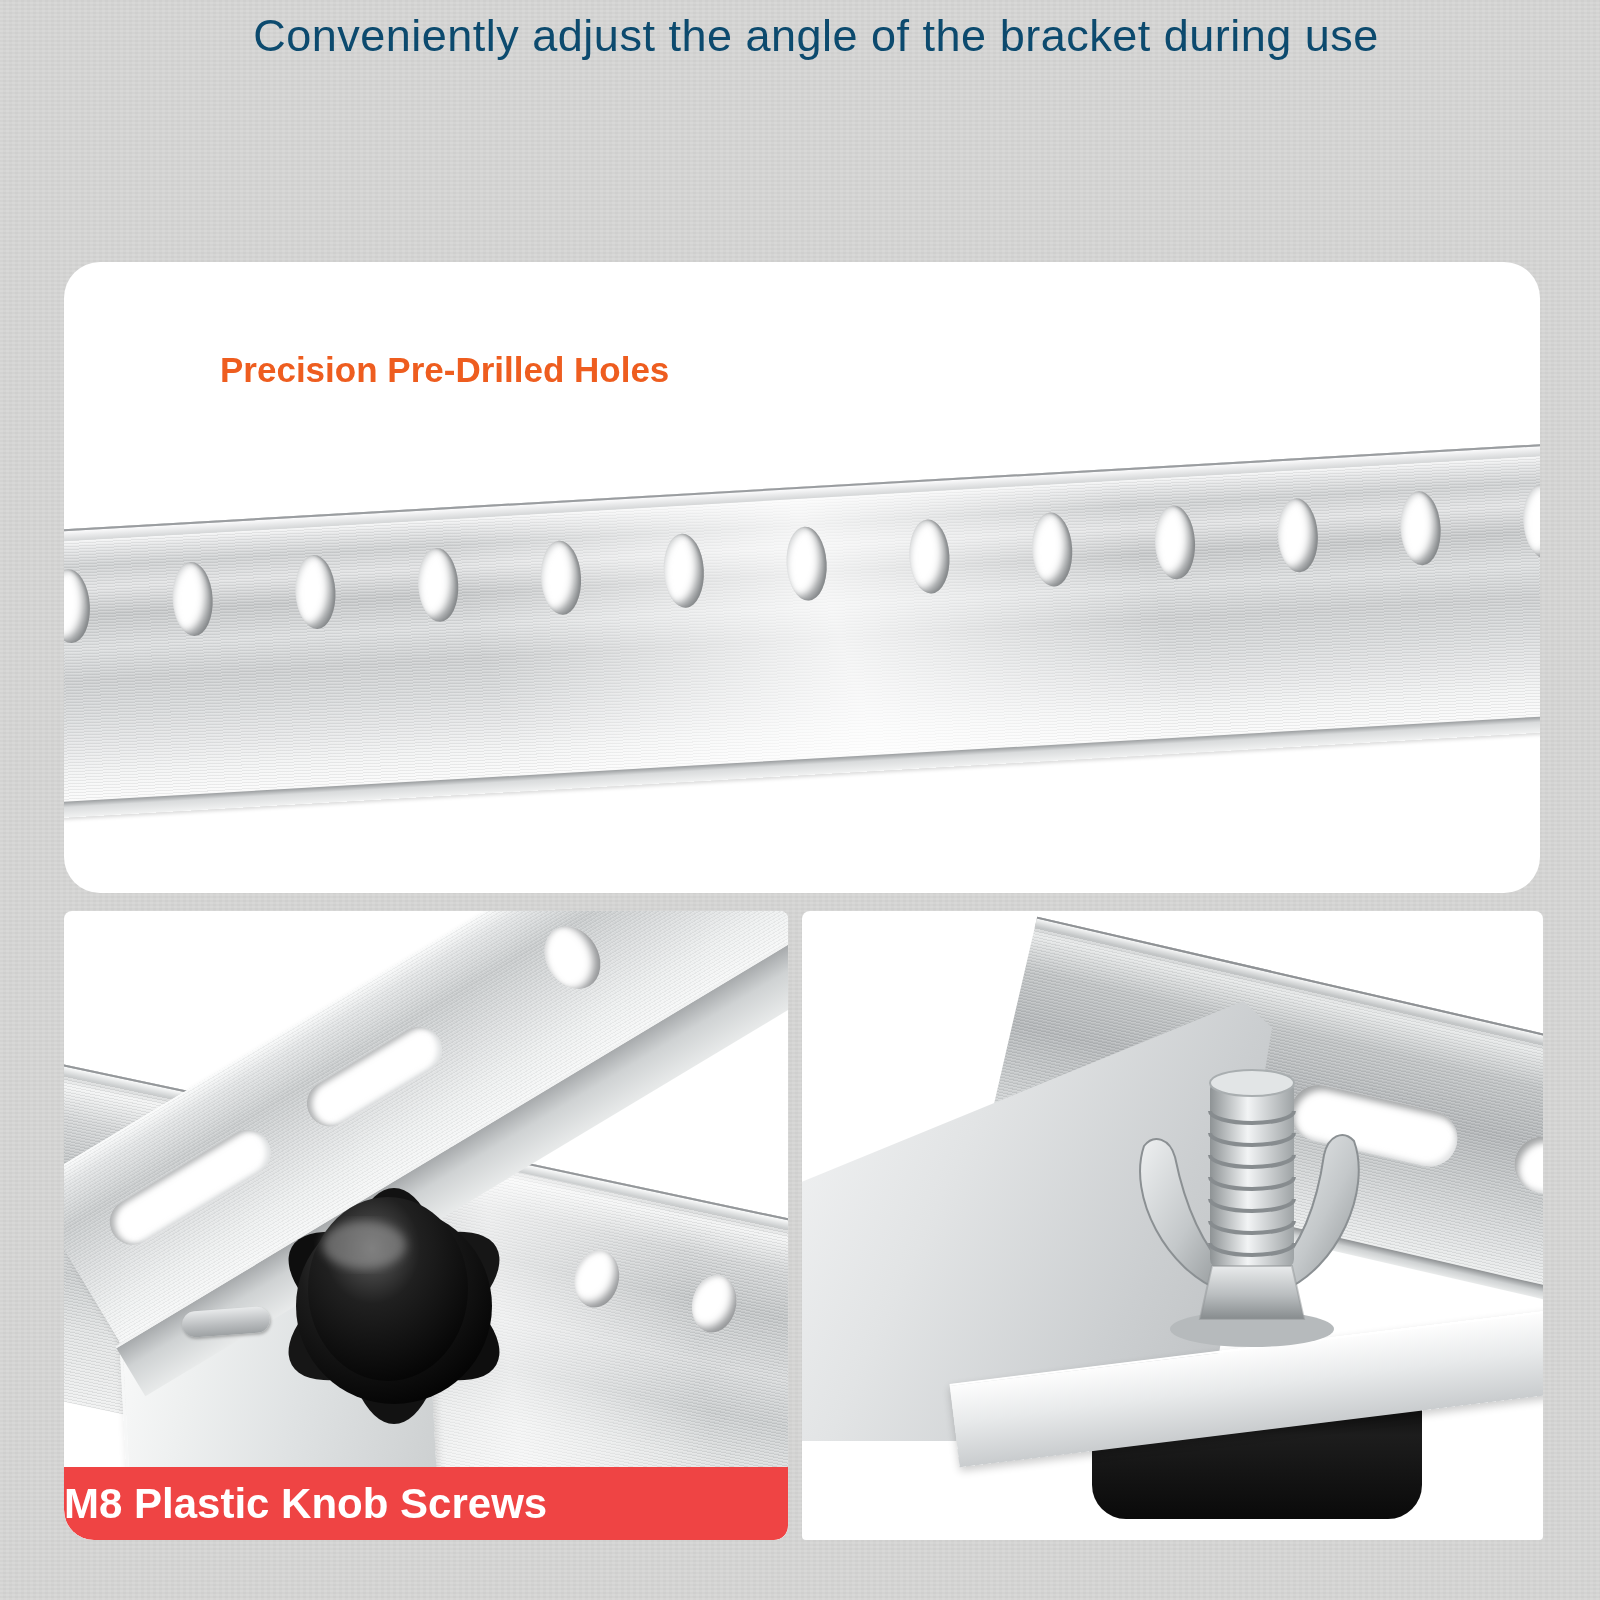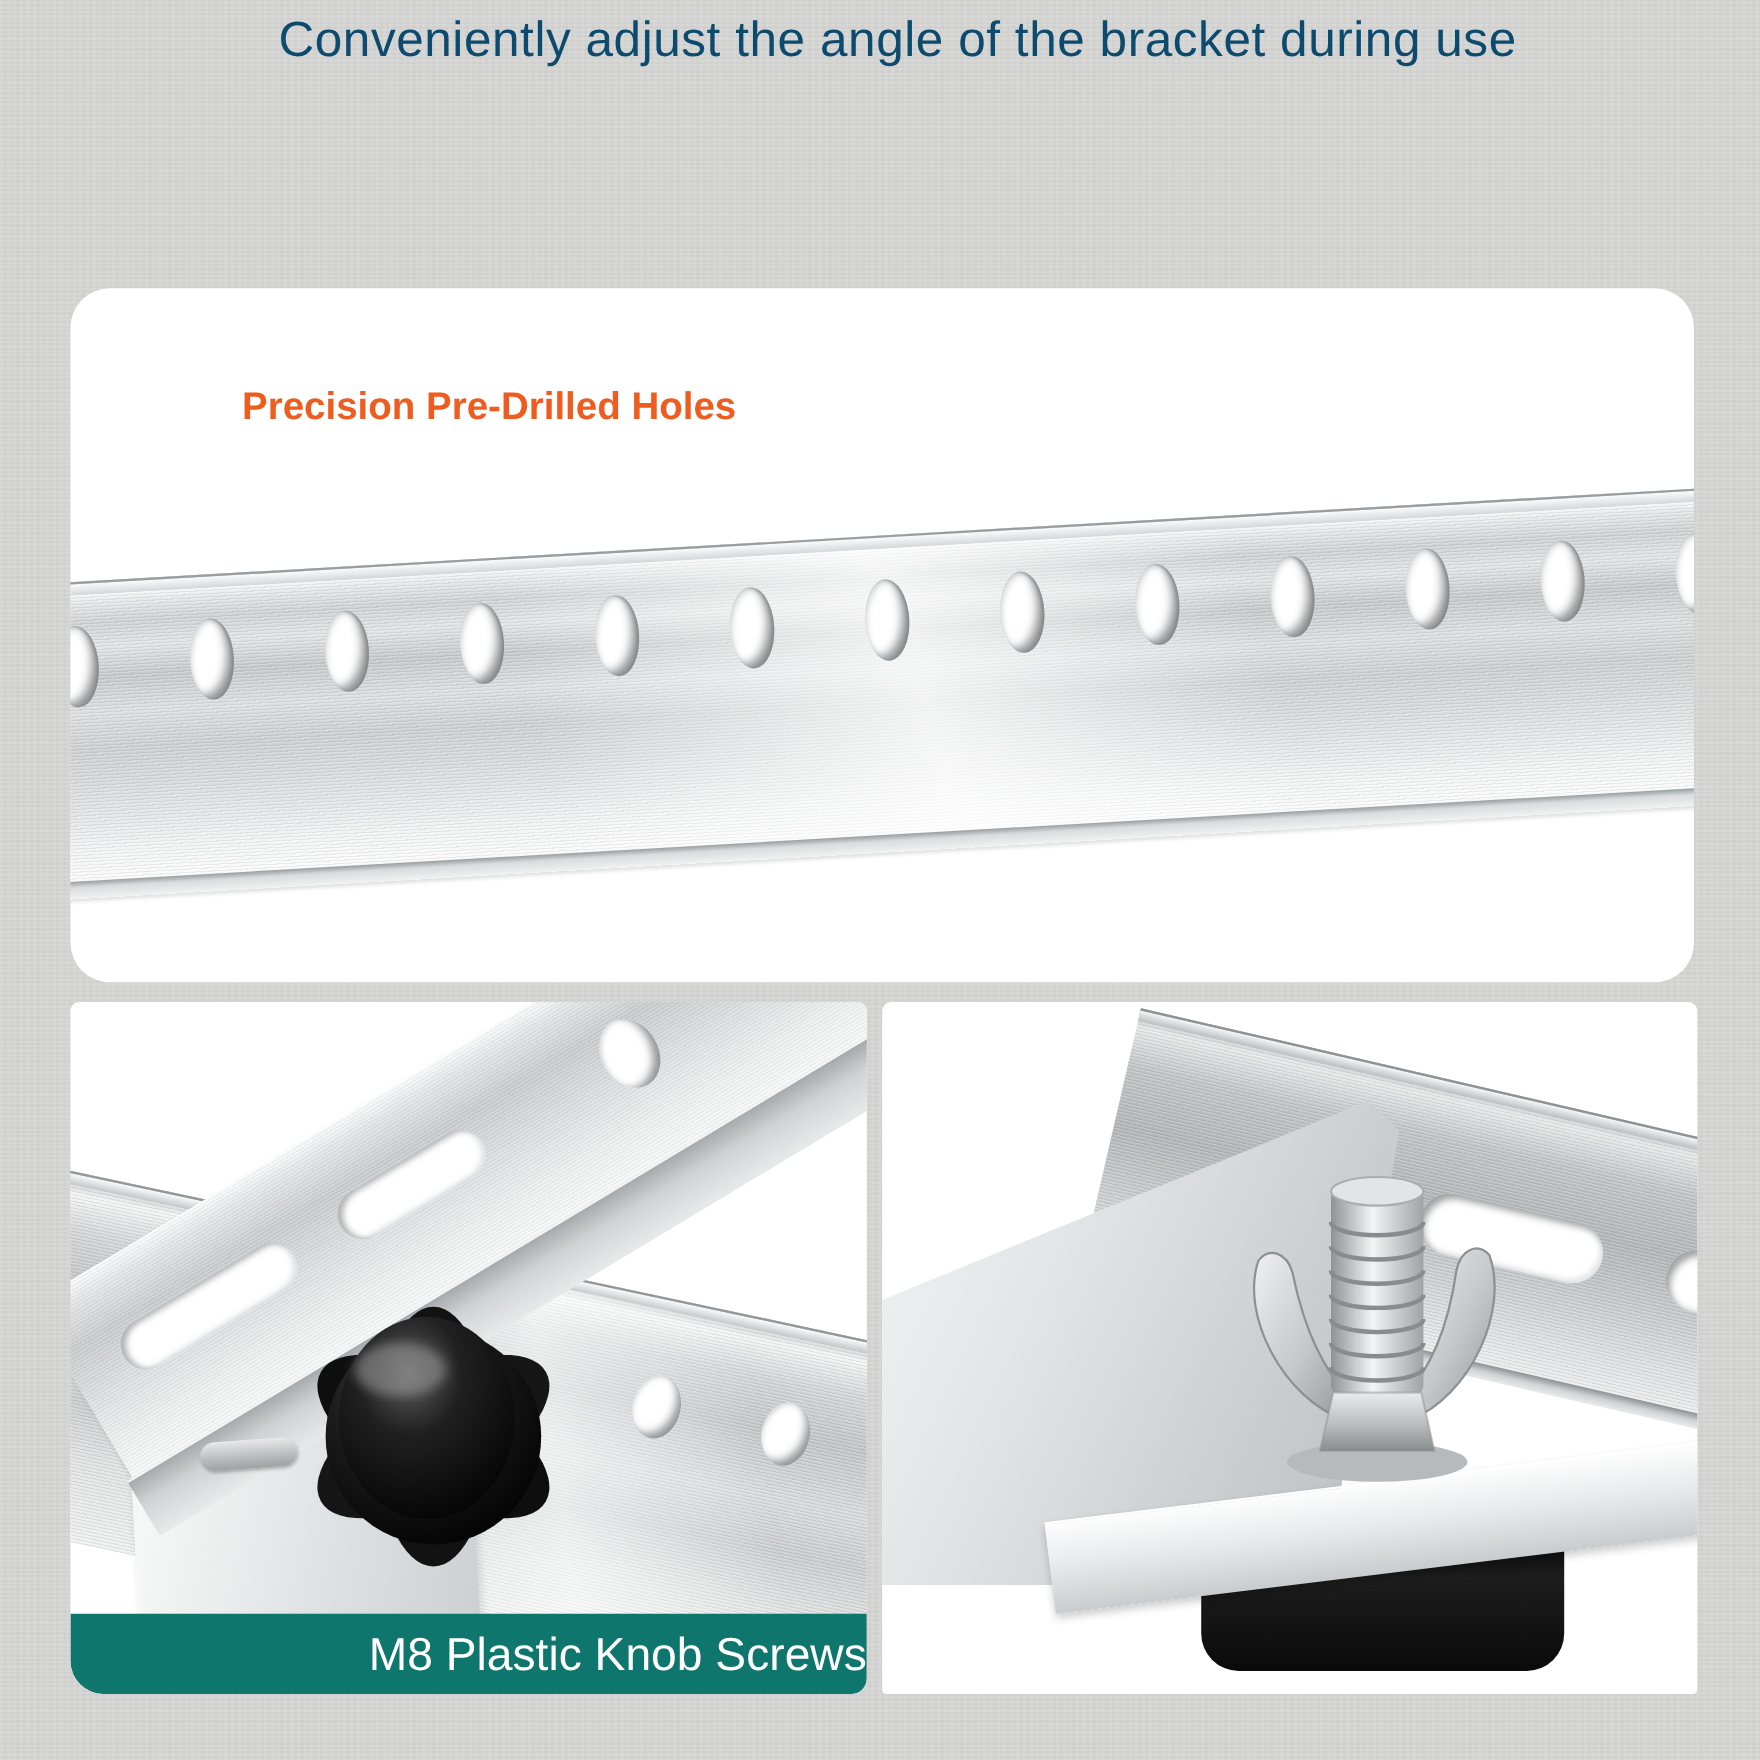"M8 Plastic Knob Screws" .banner { background: #0f766e -> #ef4444; font-weight: 400 -> 700; justify-content: flex-end -> flex-start }
